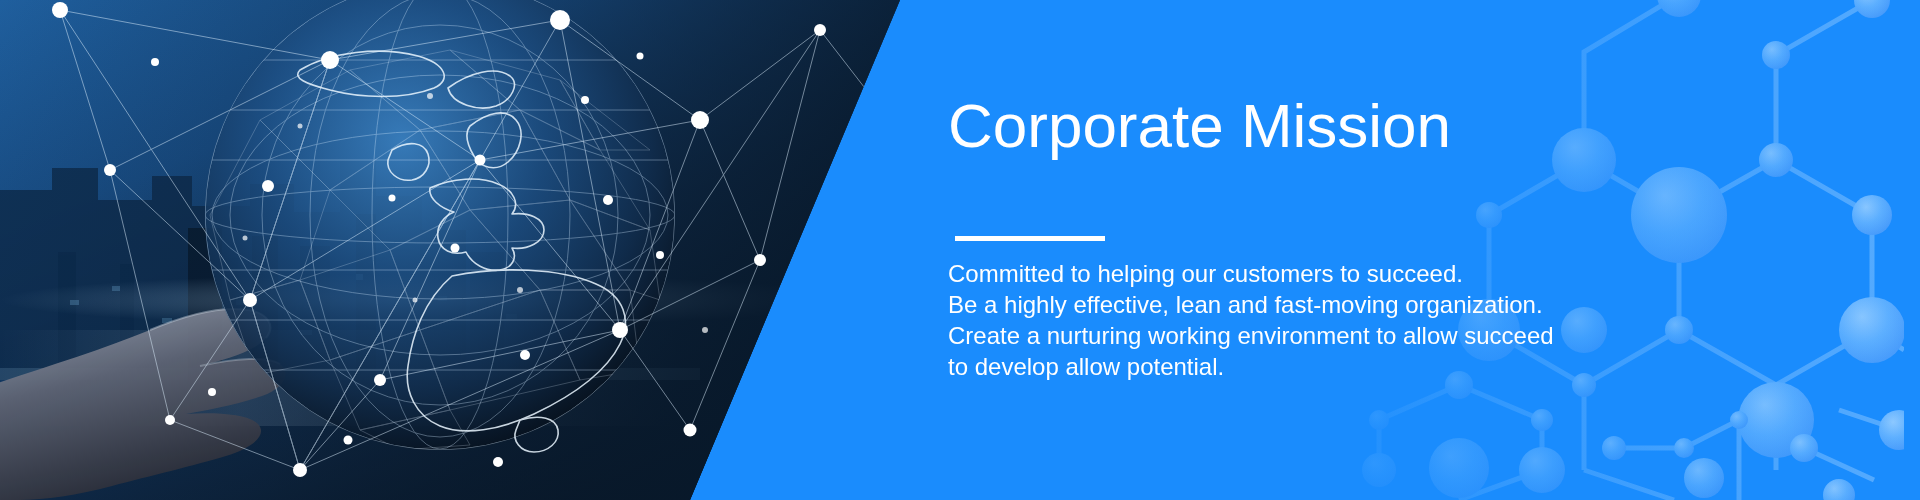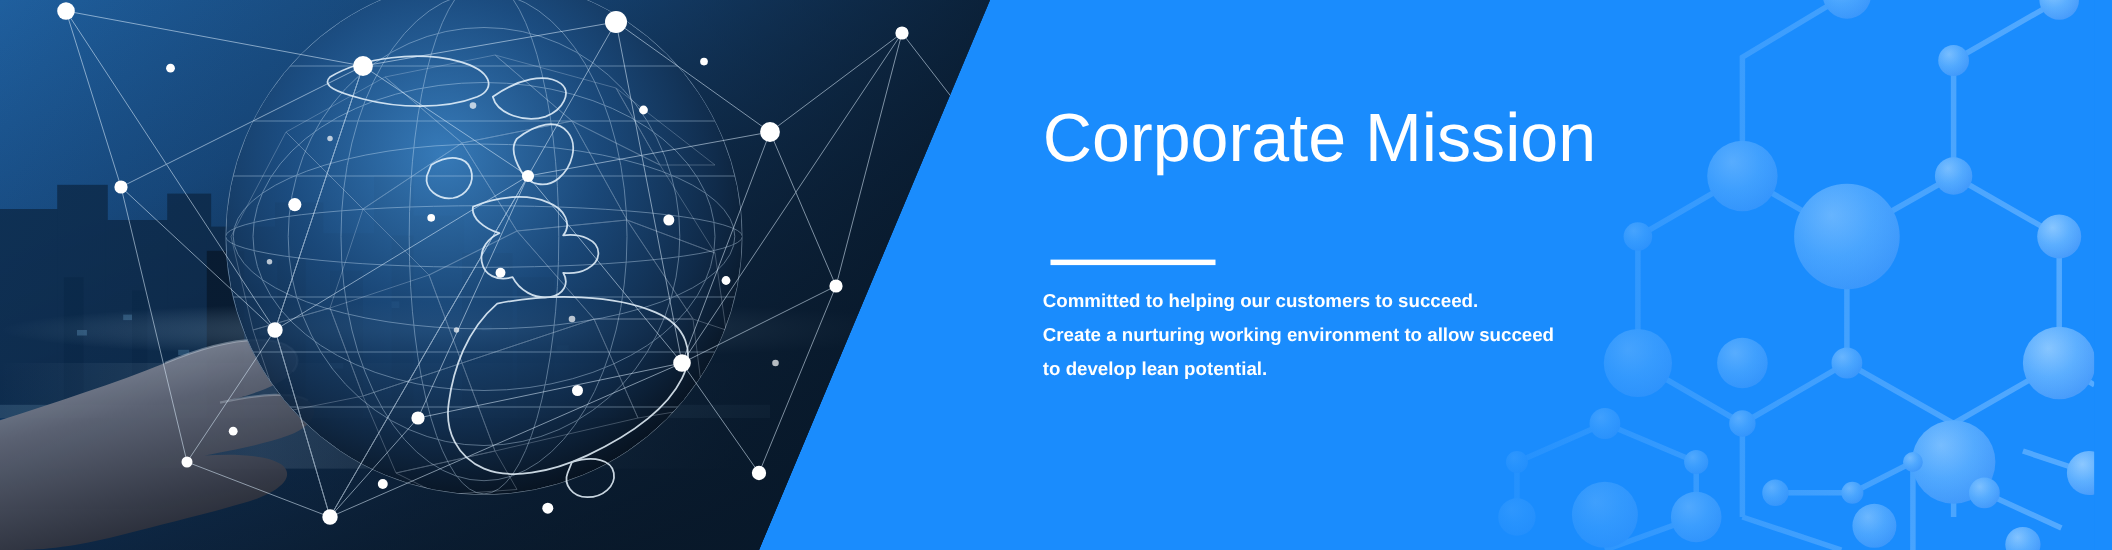"Committed to helping our customers" .desc { font-size: 17px -> 24px; font-weight: 700 -> 400 }
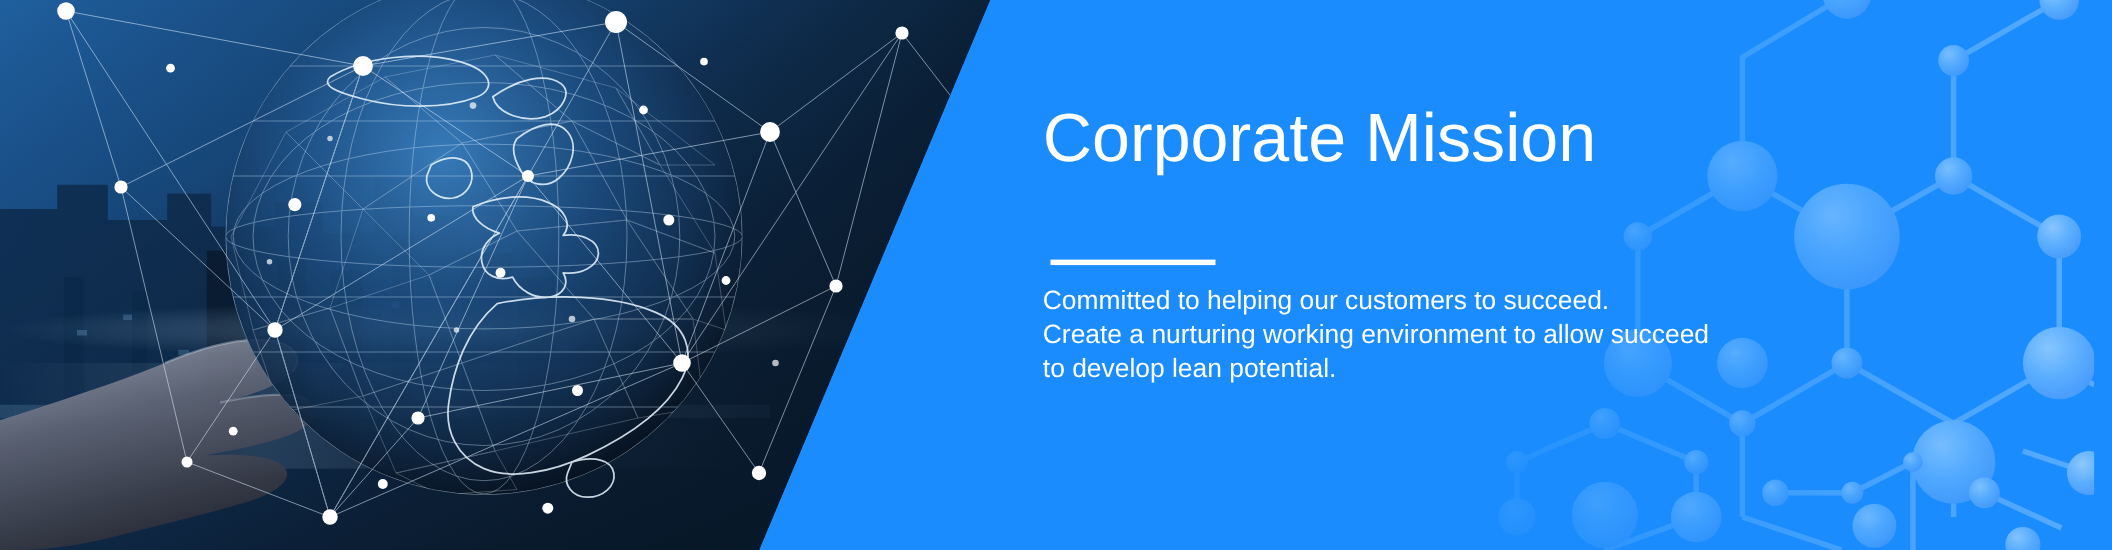"Be a highly effective, lean" span.line { html: none -> <span>Be a highly effective, lean and fast-moving organization.</span> }
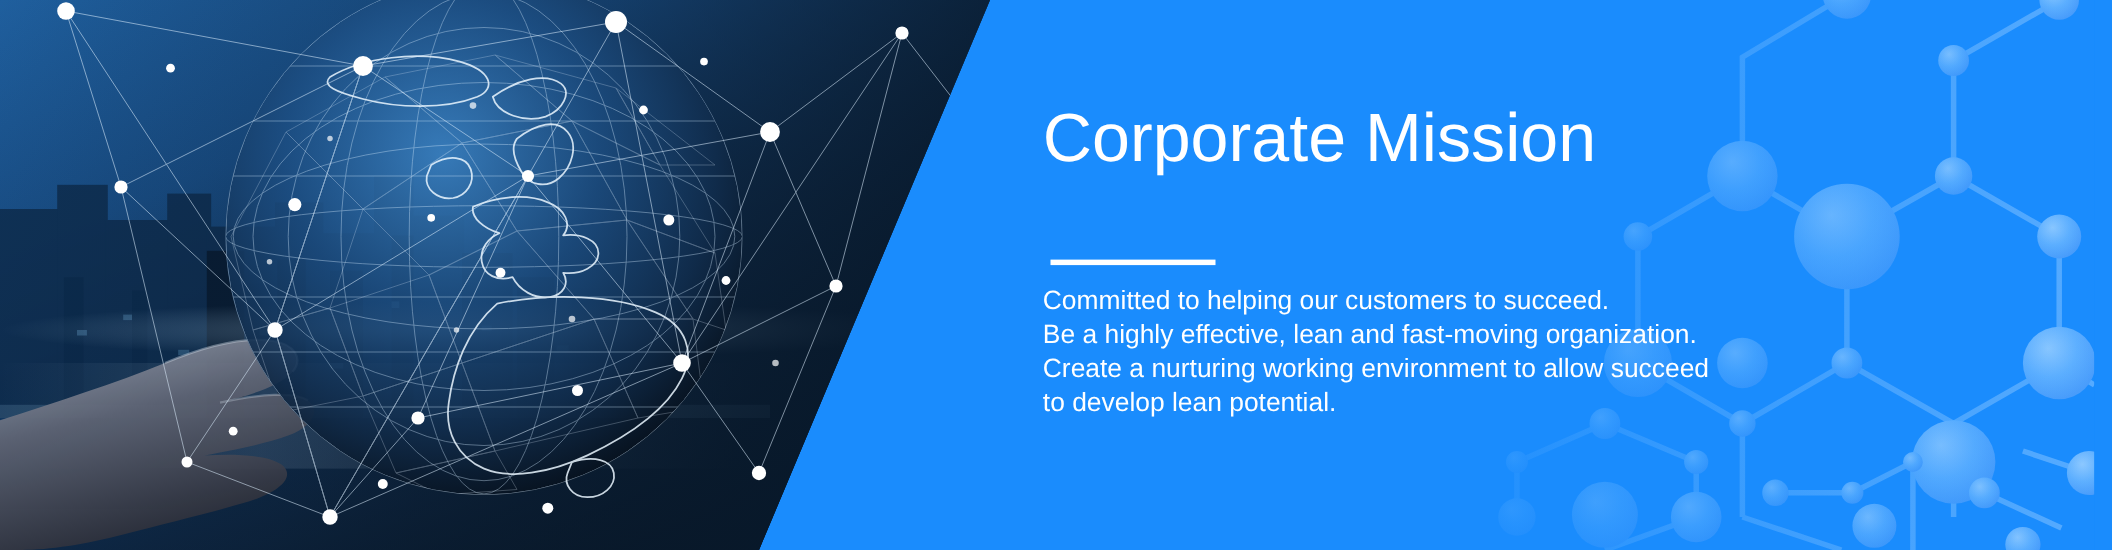"to develop lean potential." span.line { text: lean -> allow }
